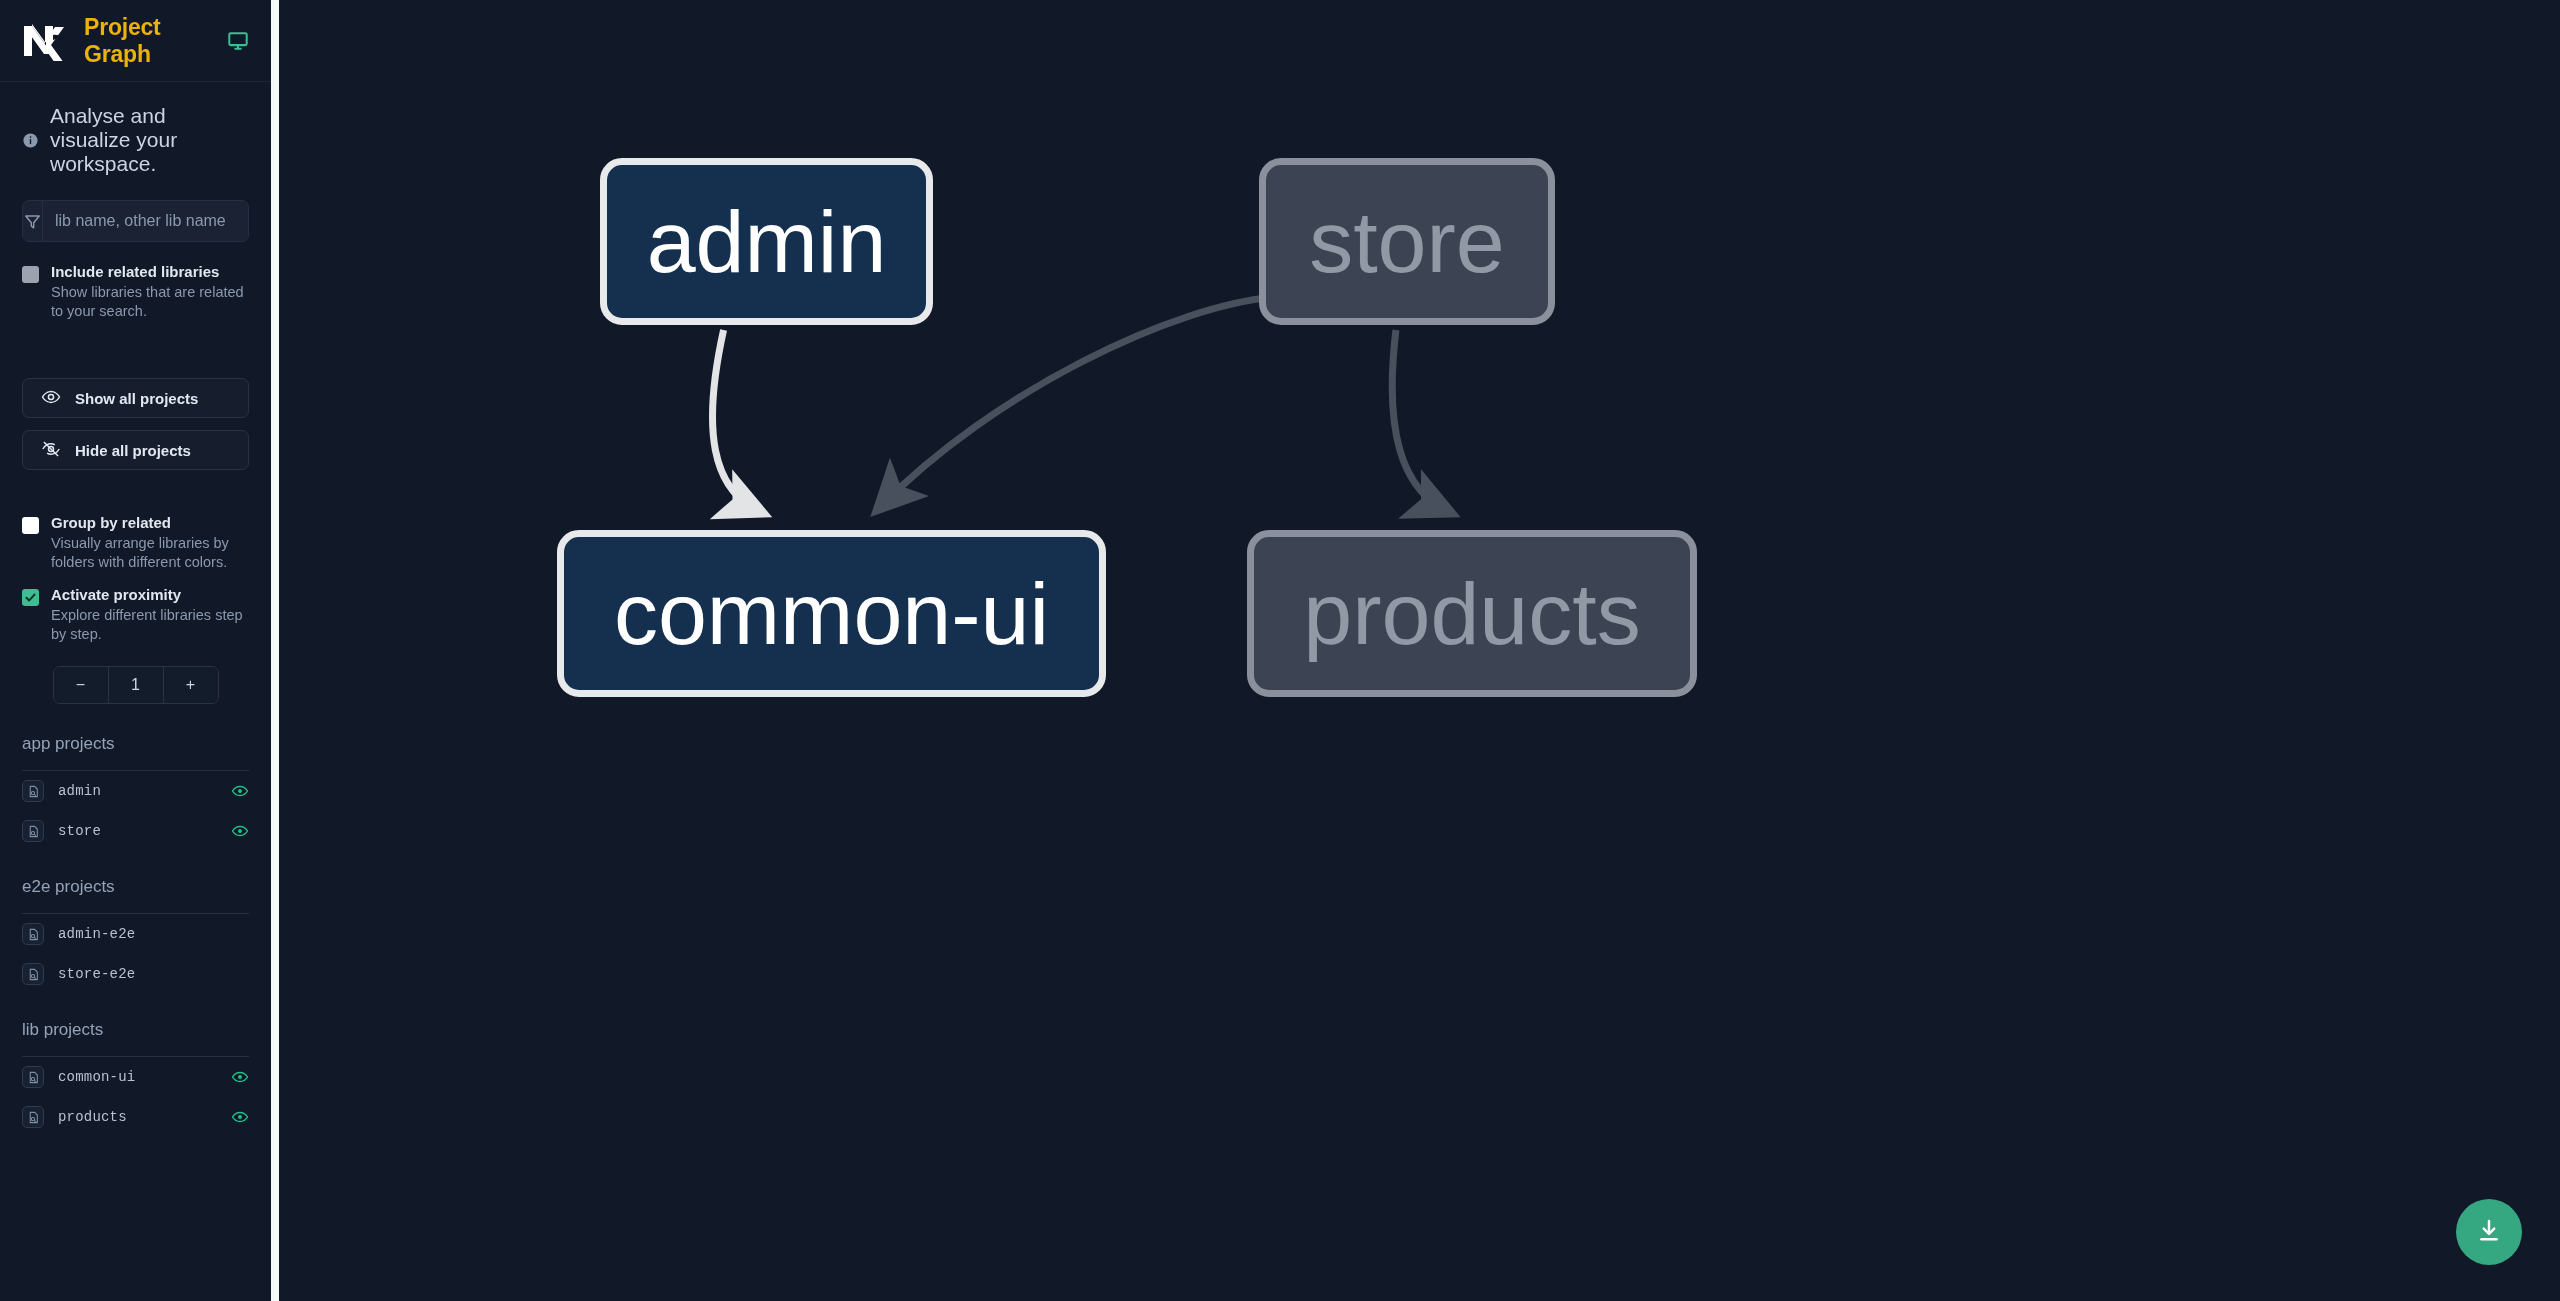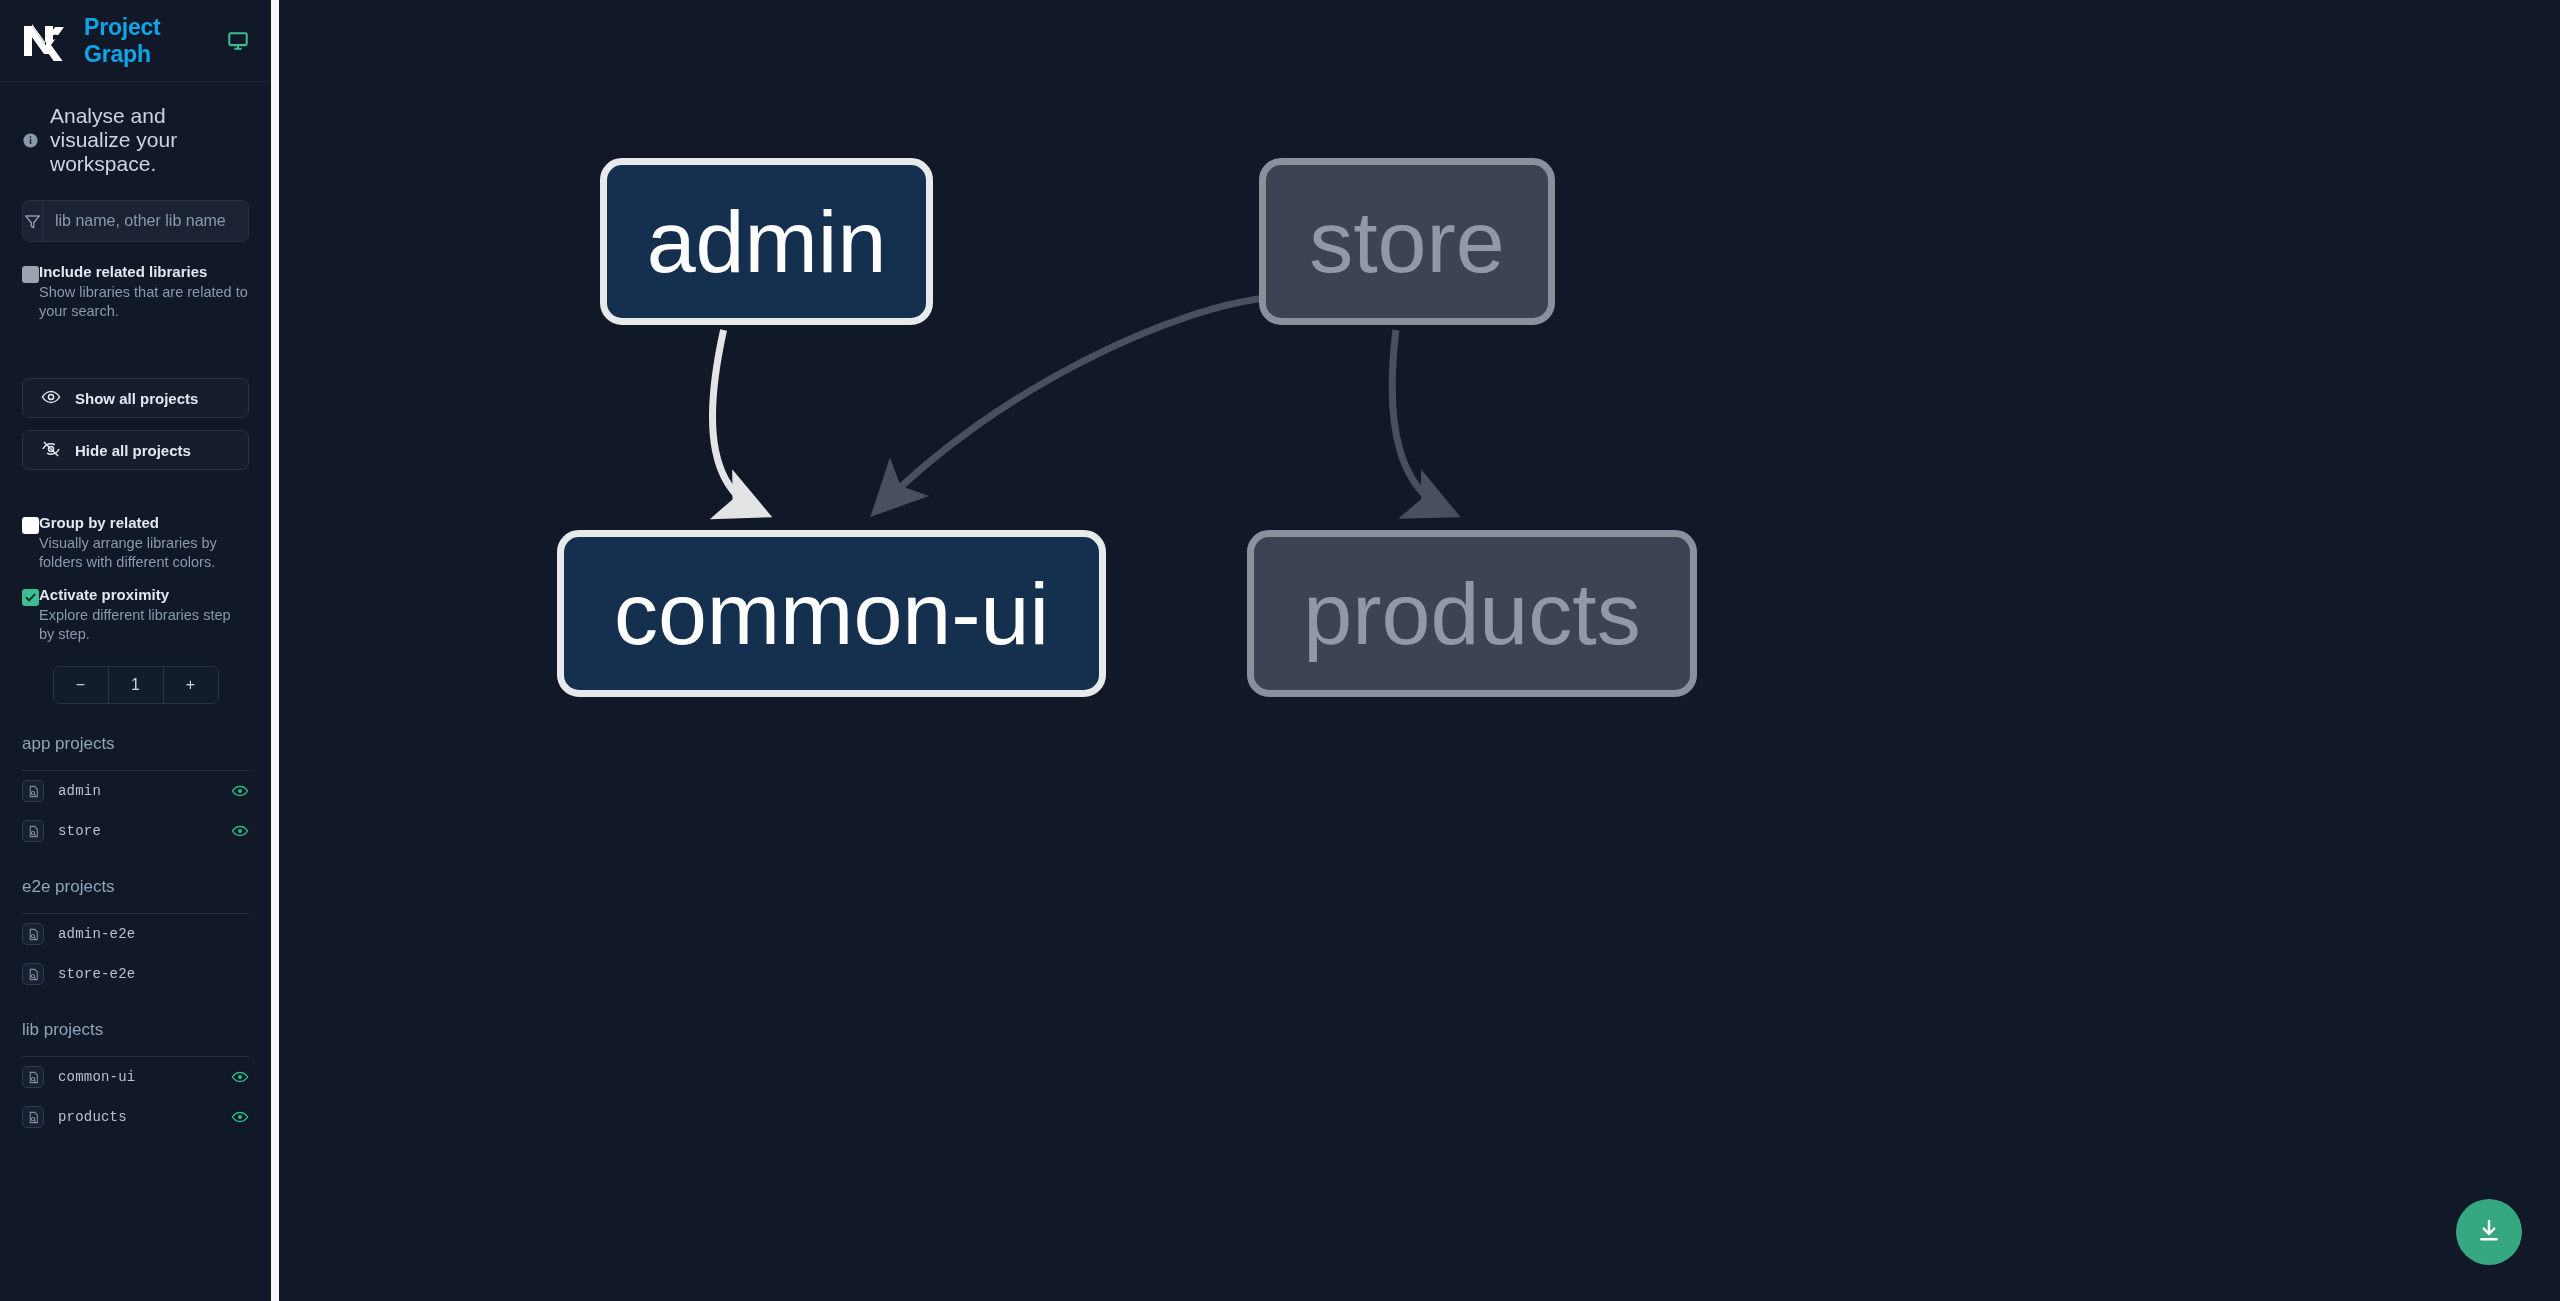"Project Graph" .app-title { color: #0ea5e9 -> #eab308 }
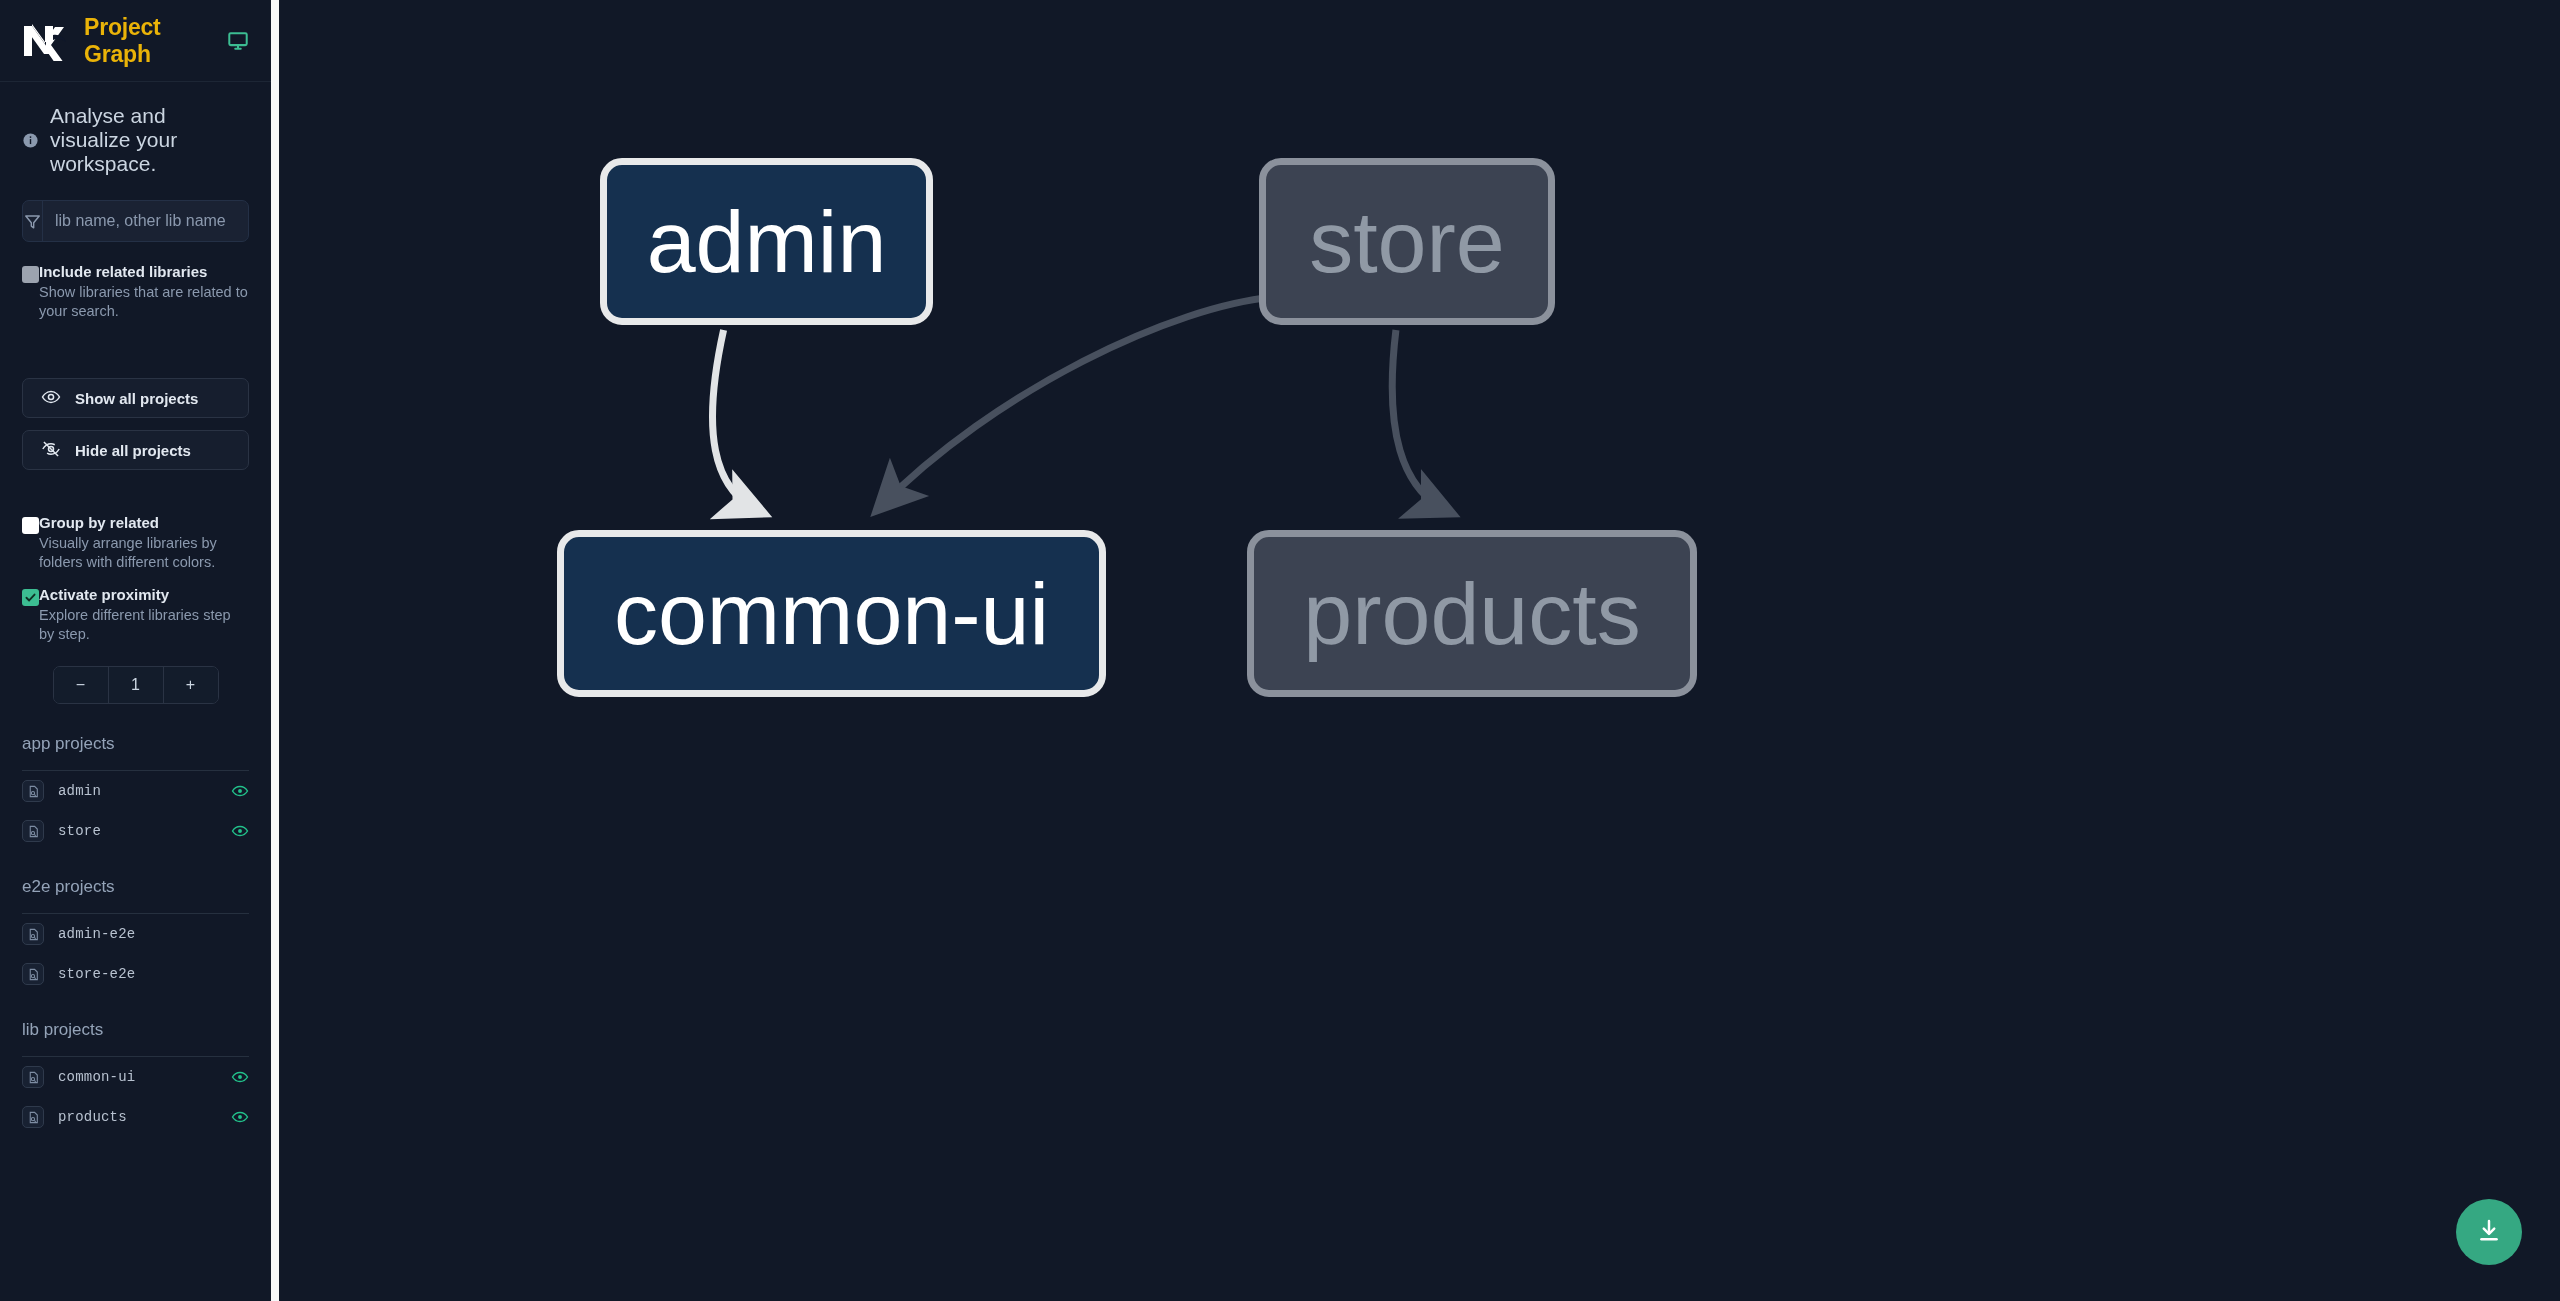"Include related libraries" .chk-row { gap: none -> 12px }
